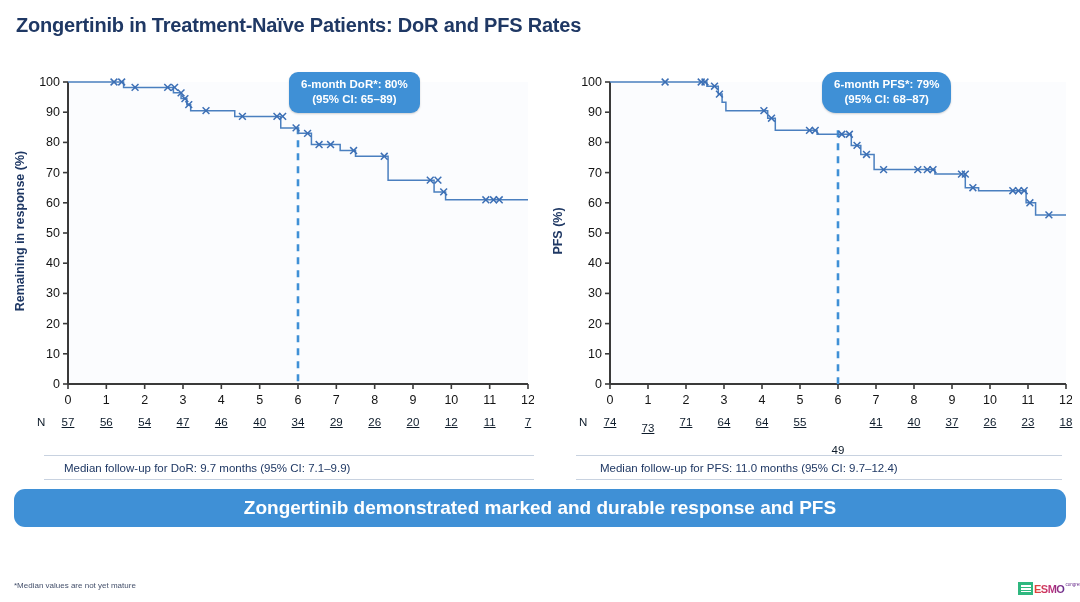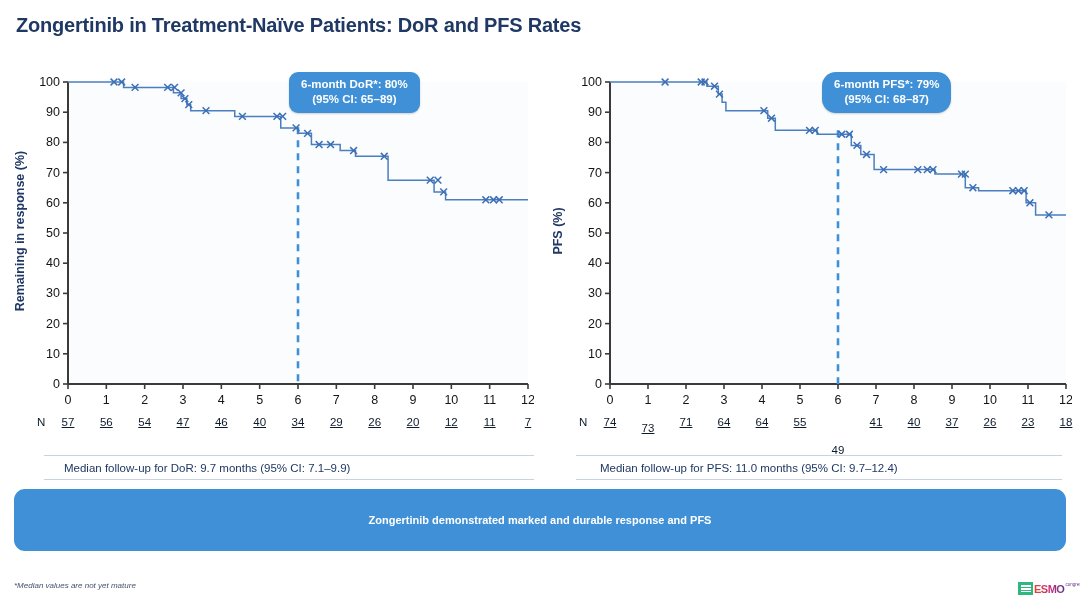"Zongertinib demonstrated marked and" .banner { font-size: 11px -> 19px; height: 62px -> 38px }
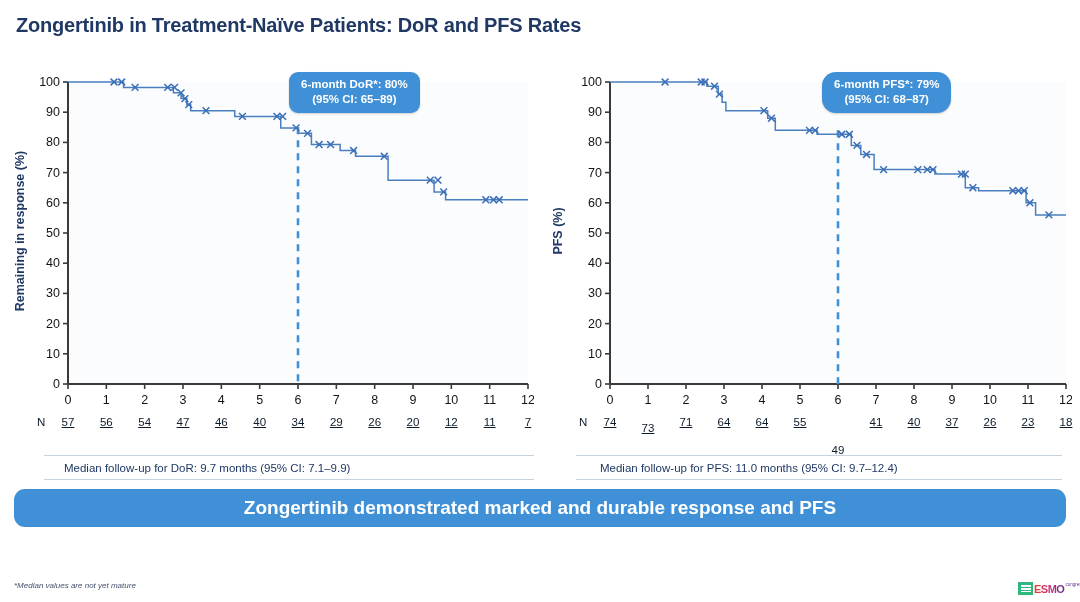"*Median values are not yet" .footnote { font-style: italic -> none }
